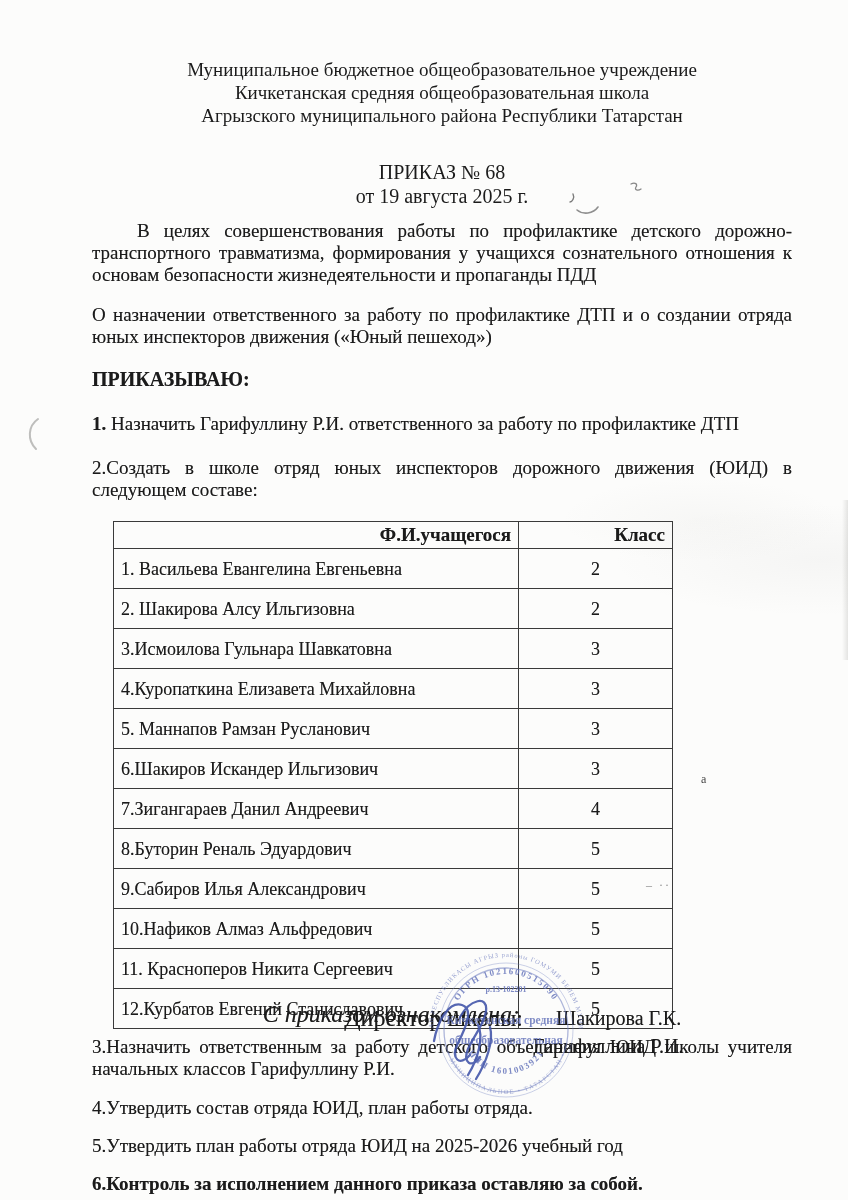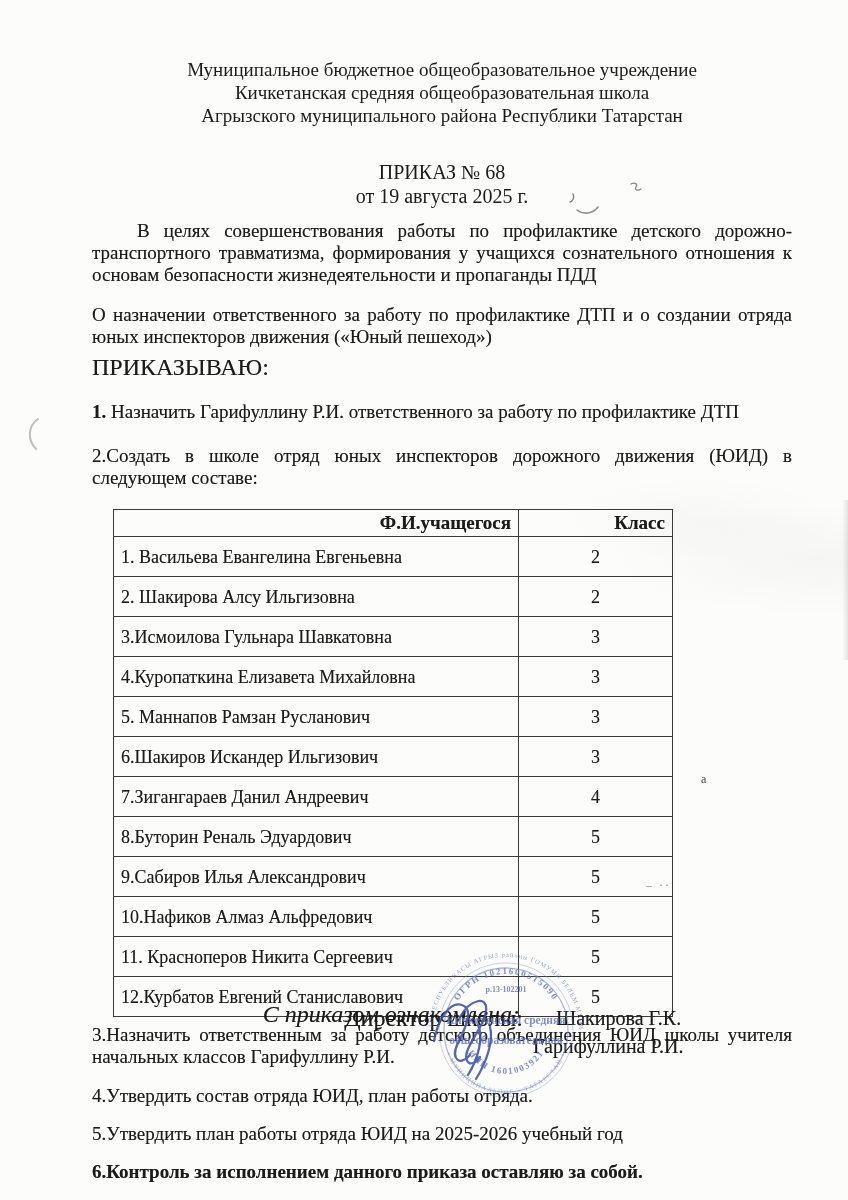"ПРИКАЗЫВАЮ:" .resolve { font-size: 24px -> 20px; font-weight: normal -> bold; margin-top: 8px -> 20px }
